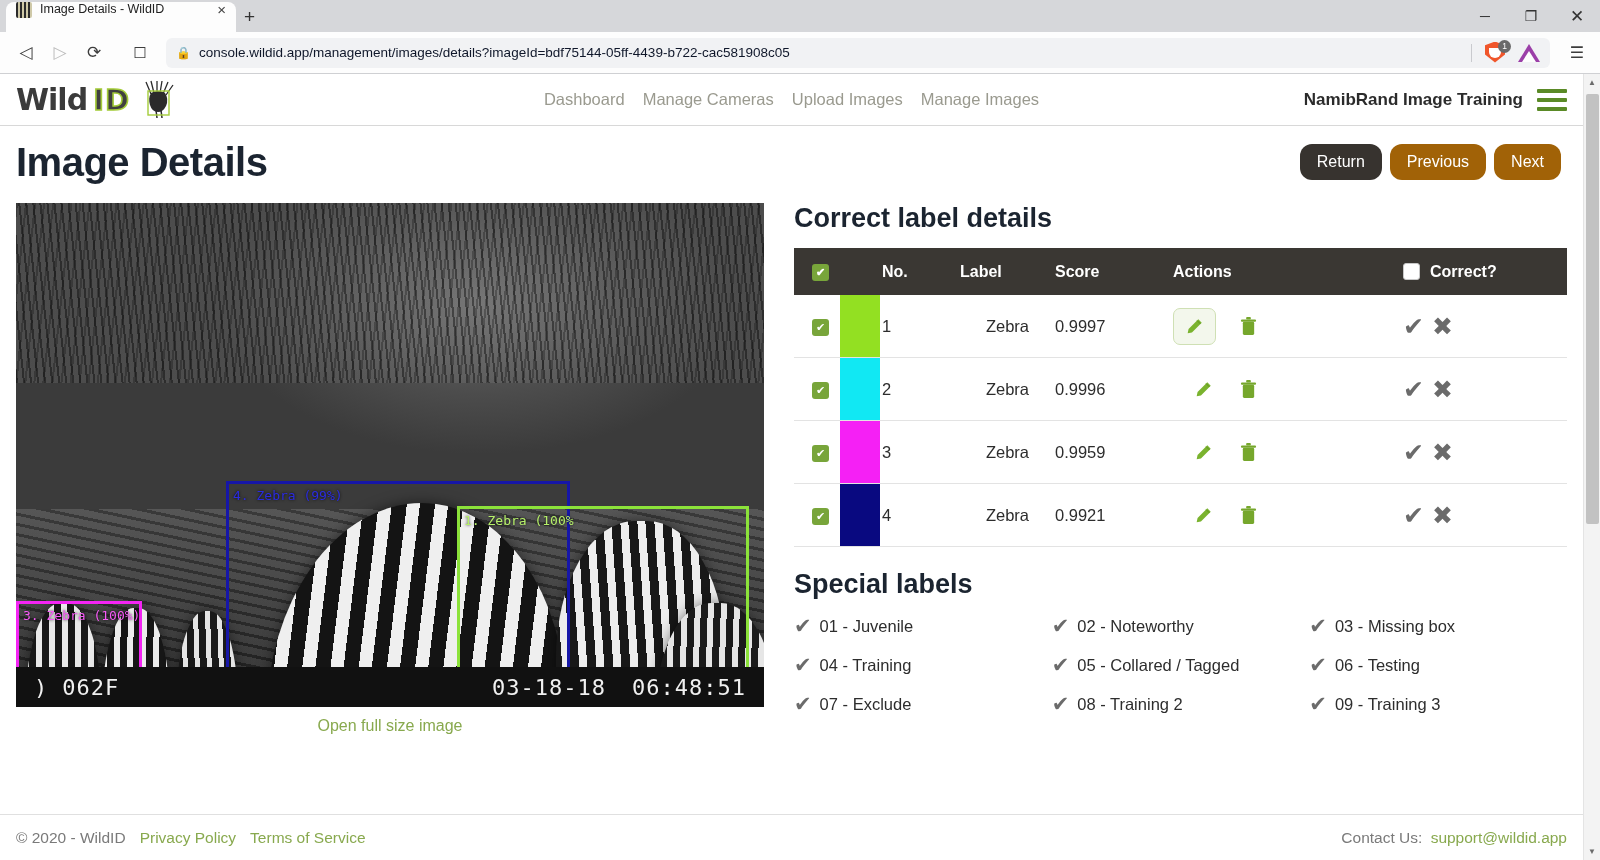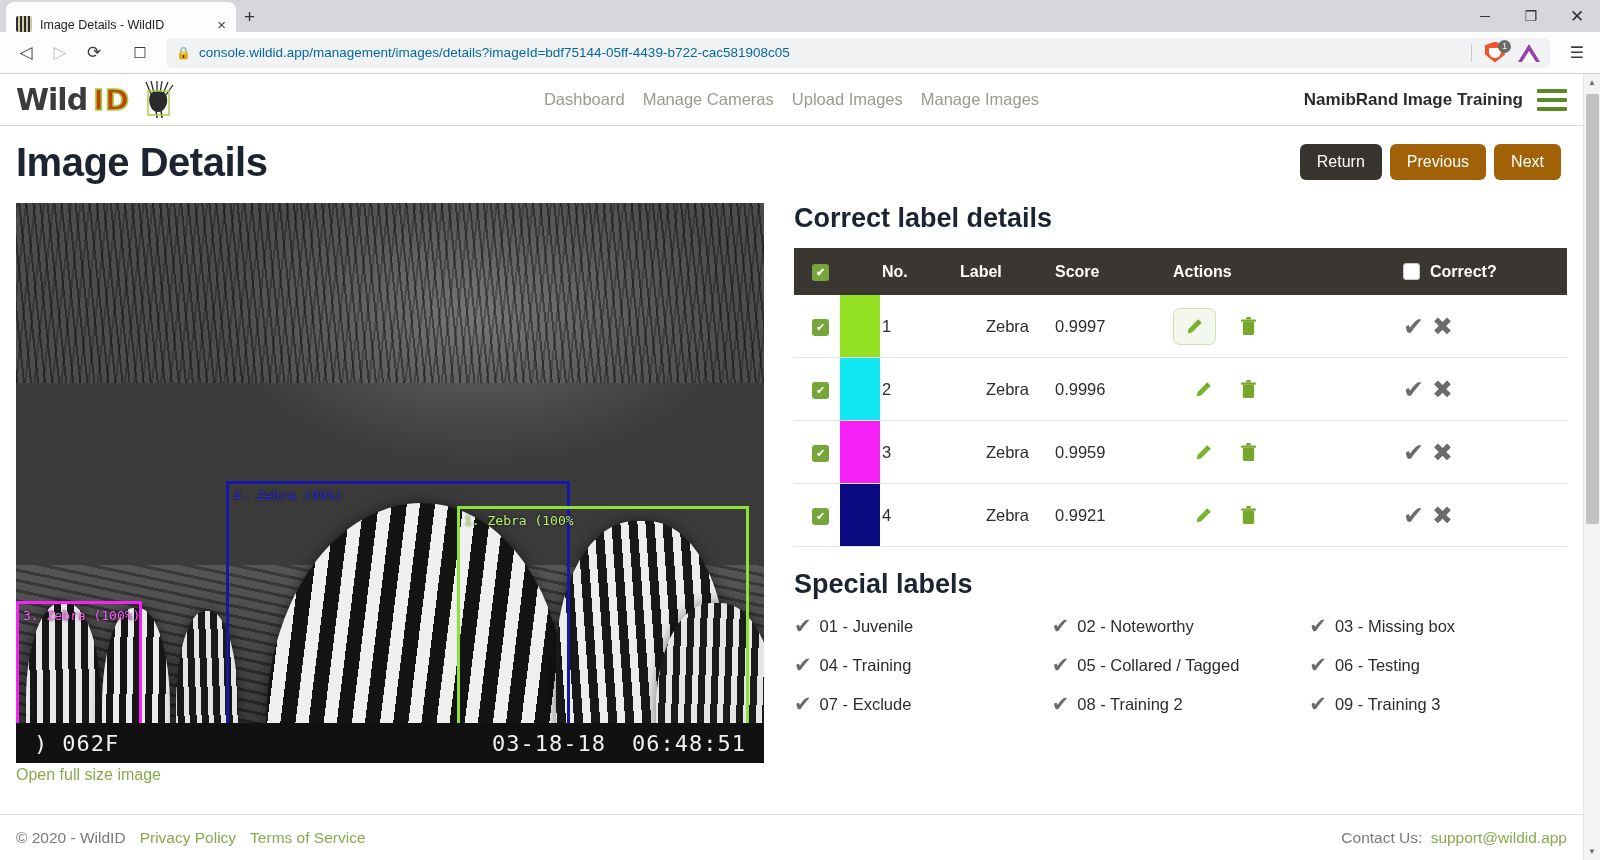"Image Details - WildID" .tab { align-items: flex-end -> flex-start }
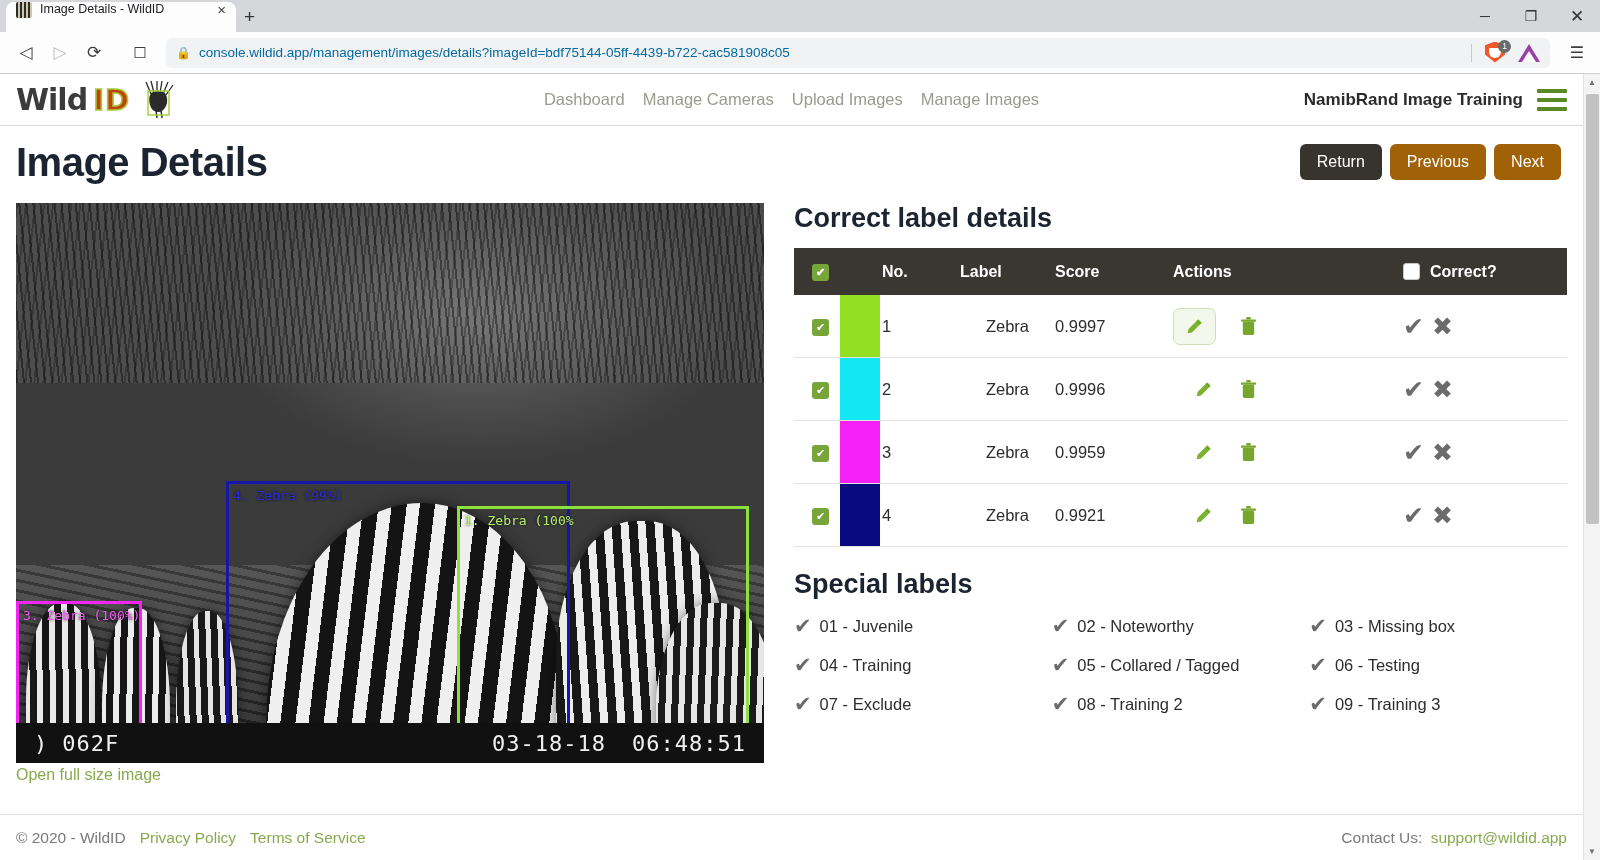"console.wildid.app/management/images/det" .url-text { color: #0369a1 -> #0f172a }
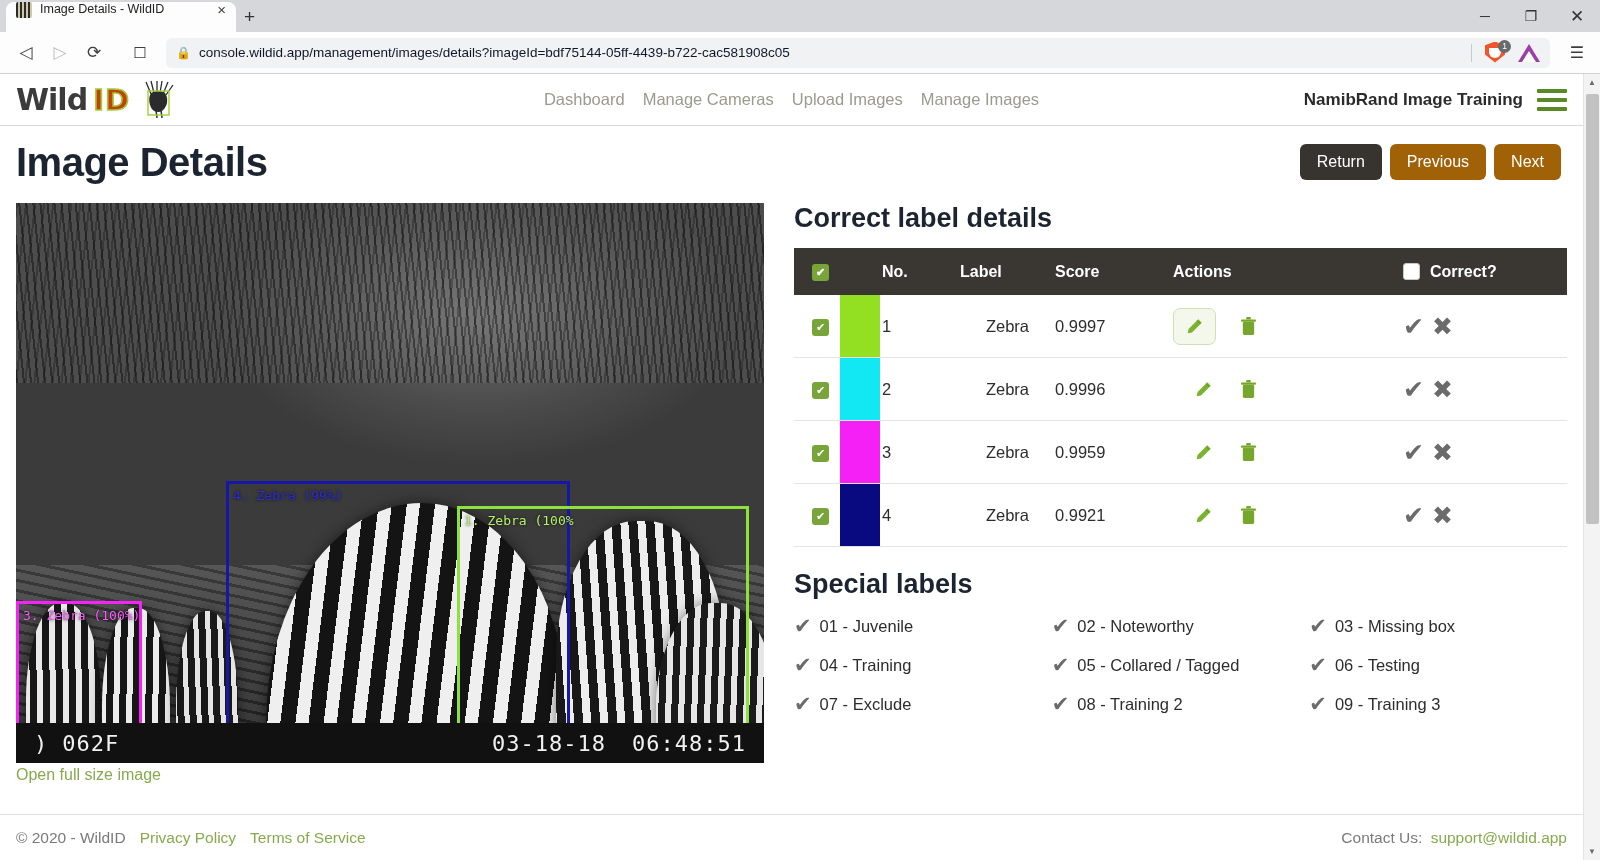"ID" .logo-id { color: #c2410c -> #404040 }
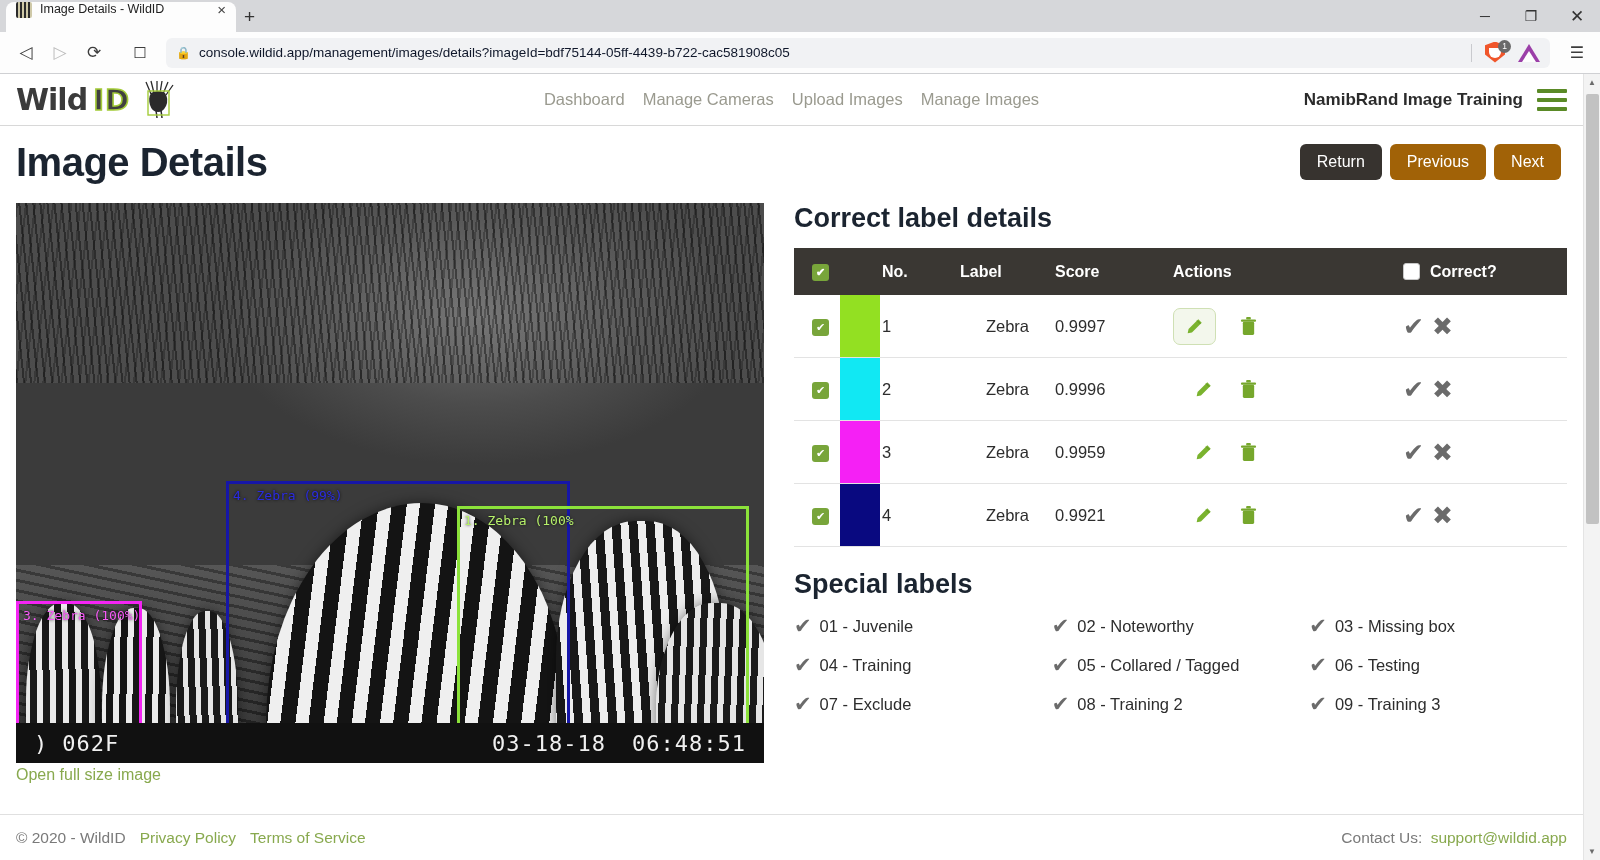"Return" .btn { border-radius: 6px -> 12px }
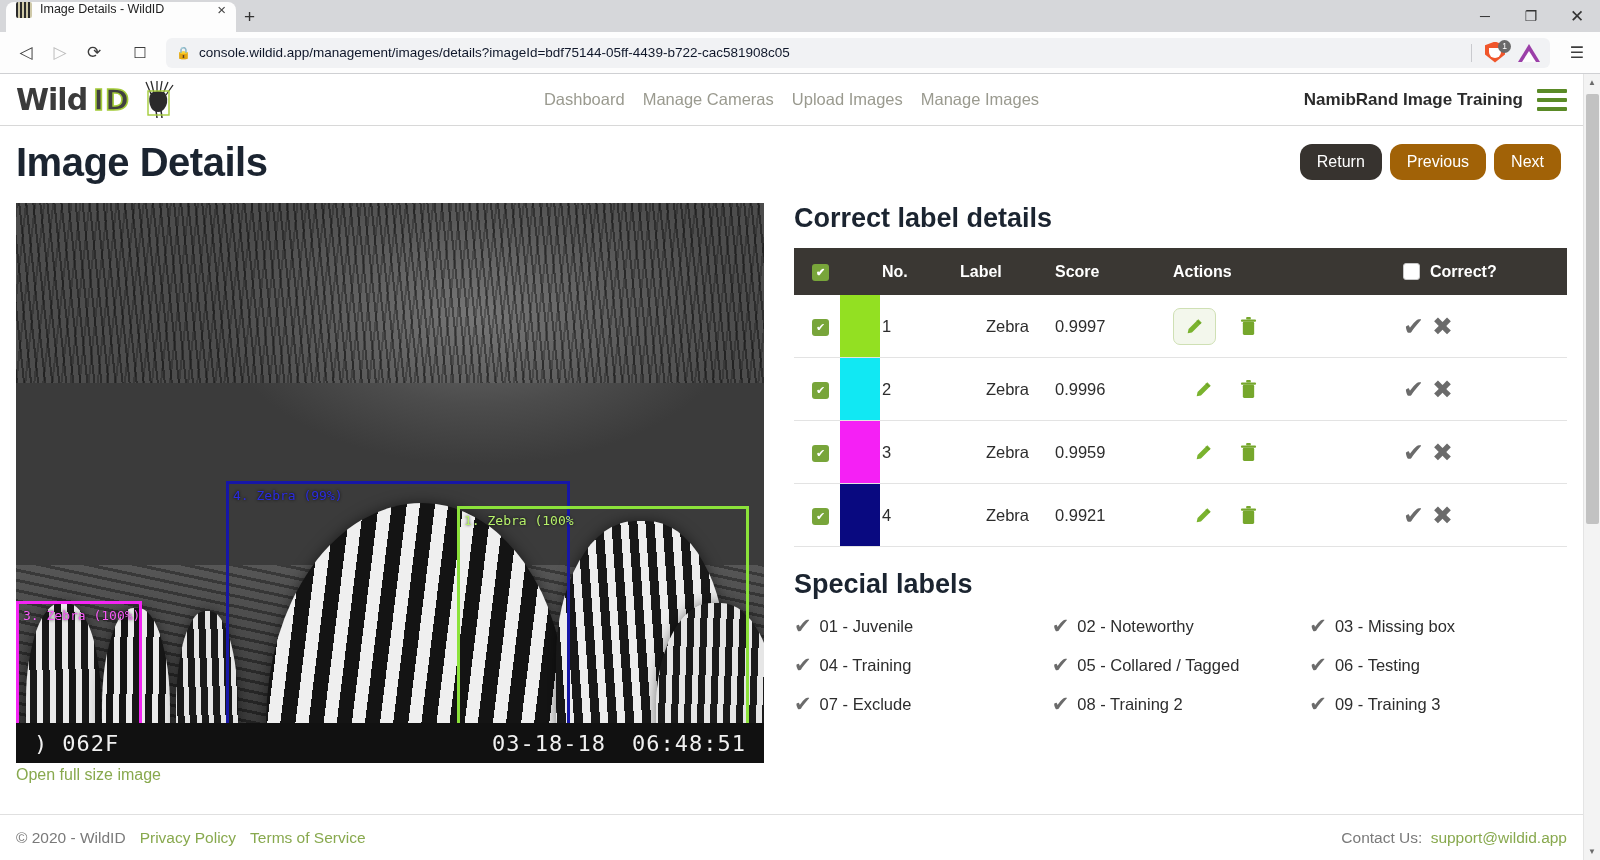"4. Zebra (99%)" .trapimg { height: 560px -> 504px }
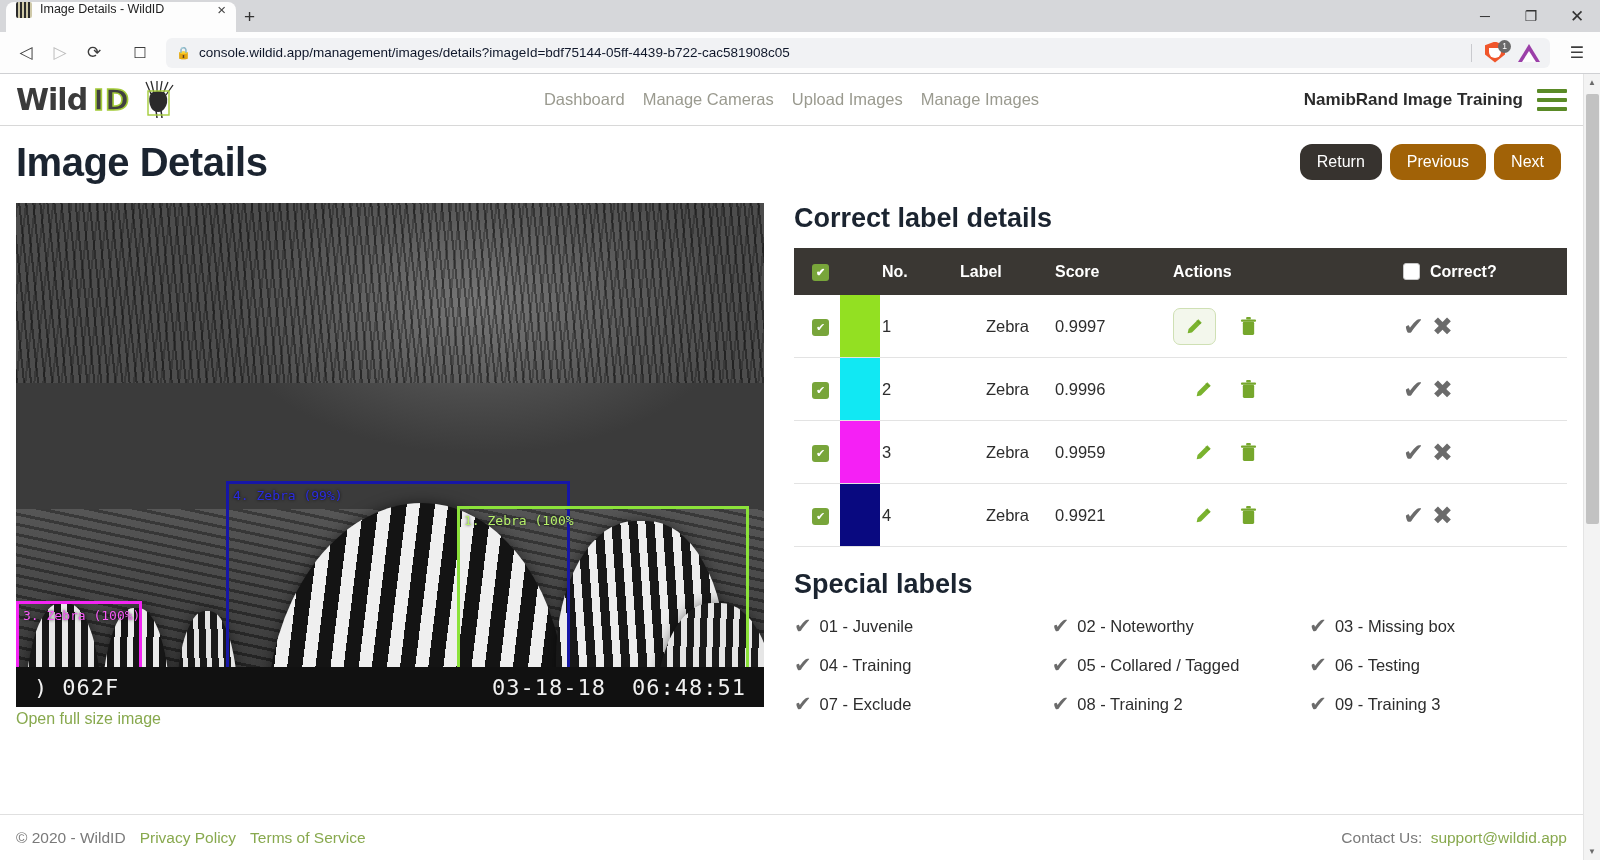"Open full size image" .fullsize-link { padding: 3px 0 0 0 -> 10px 0 0 0; text-align: left -> center }
